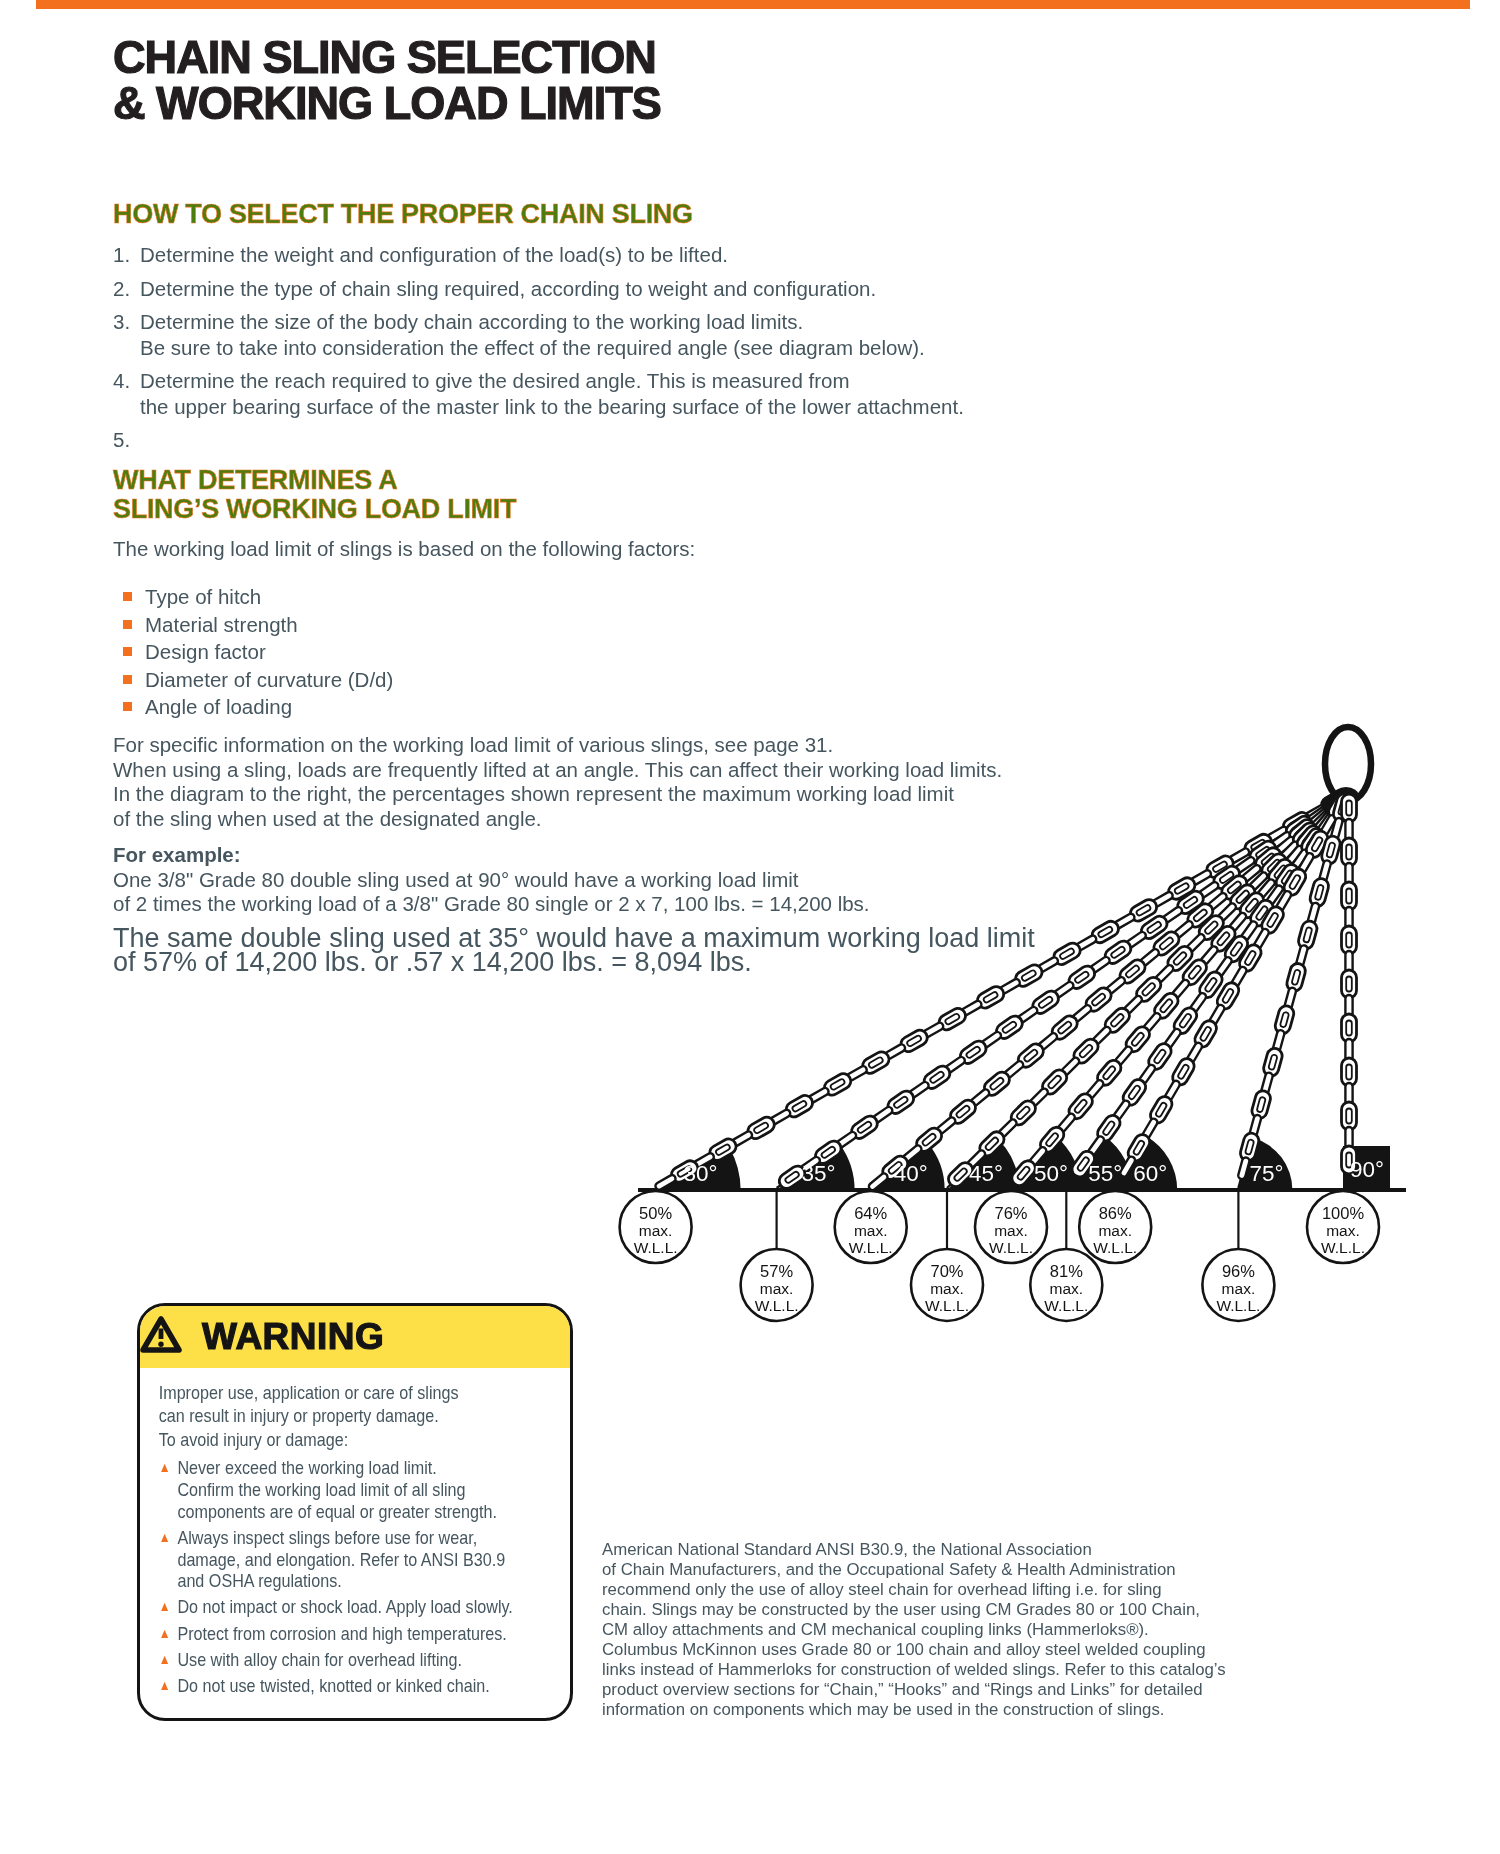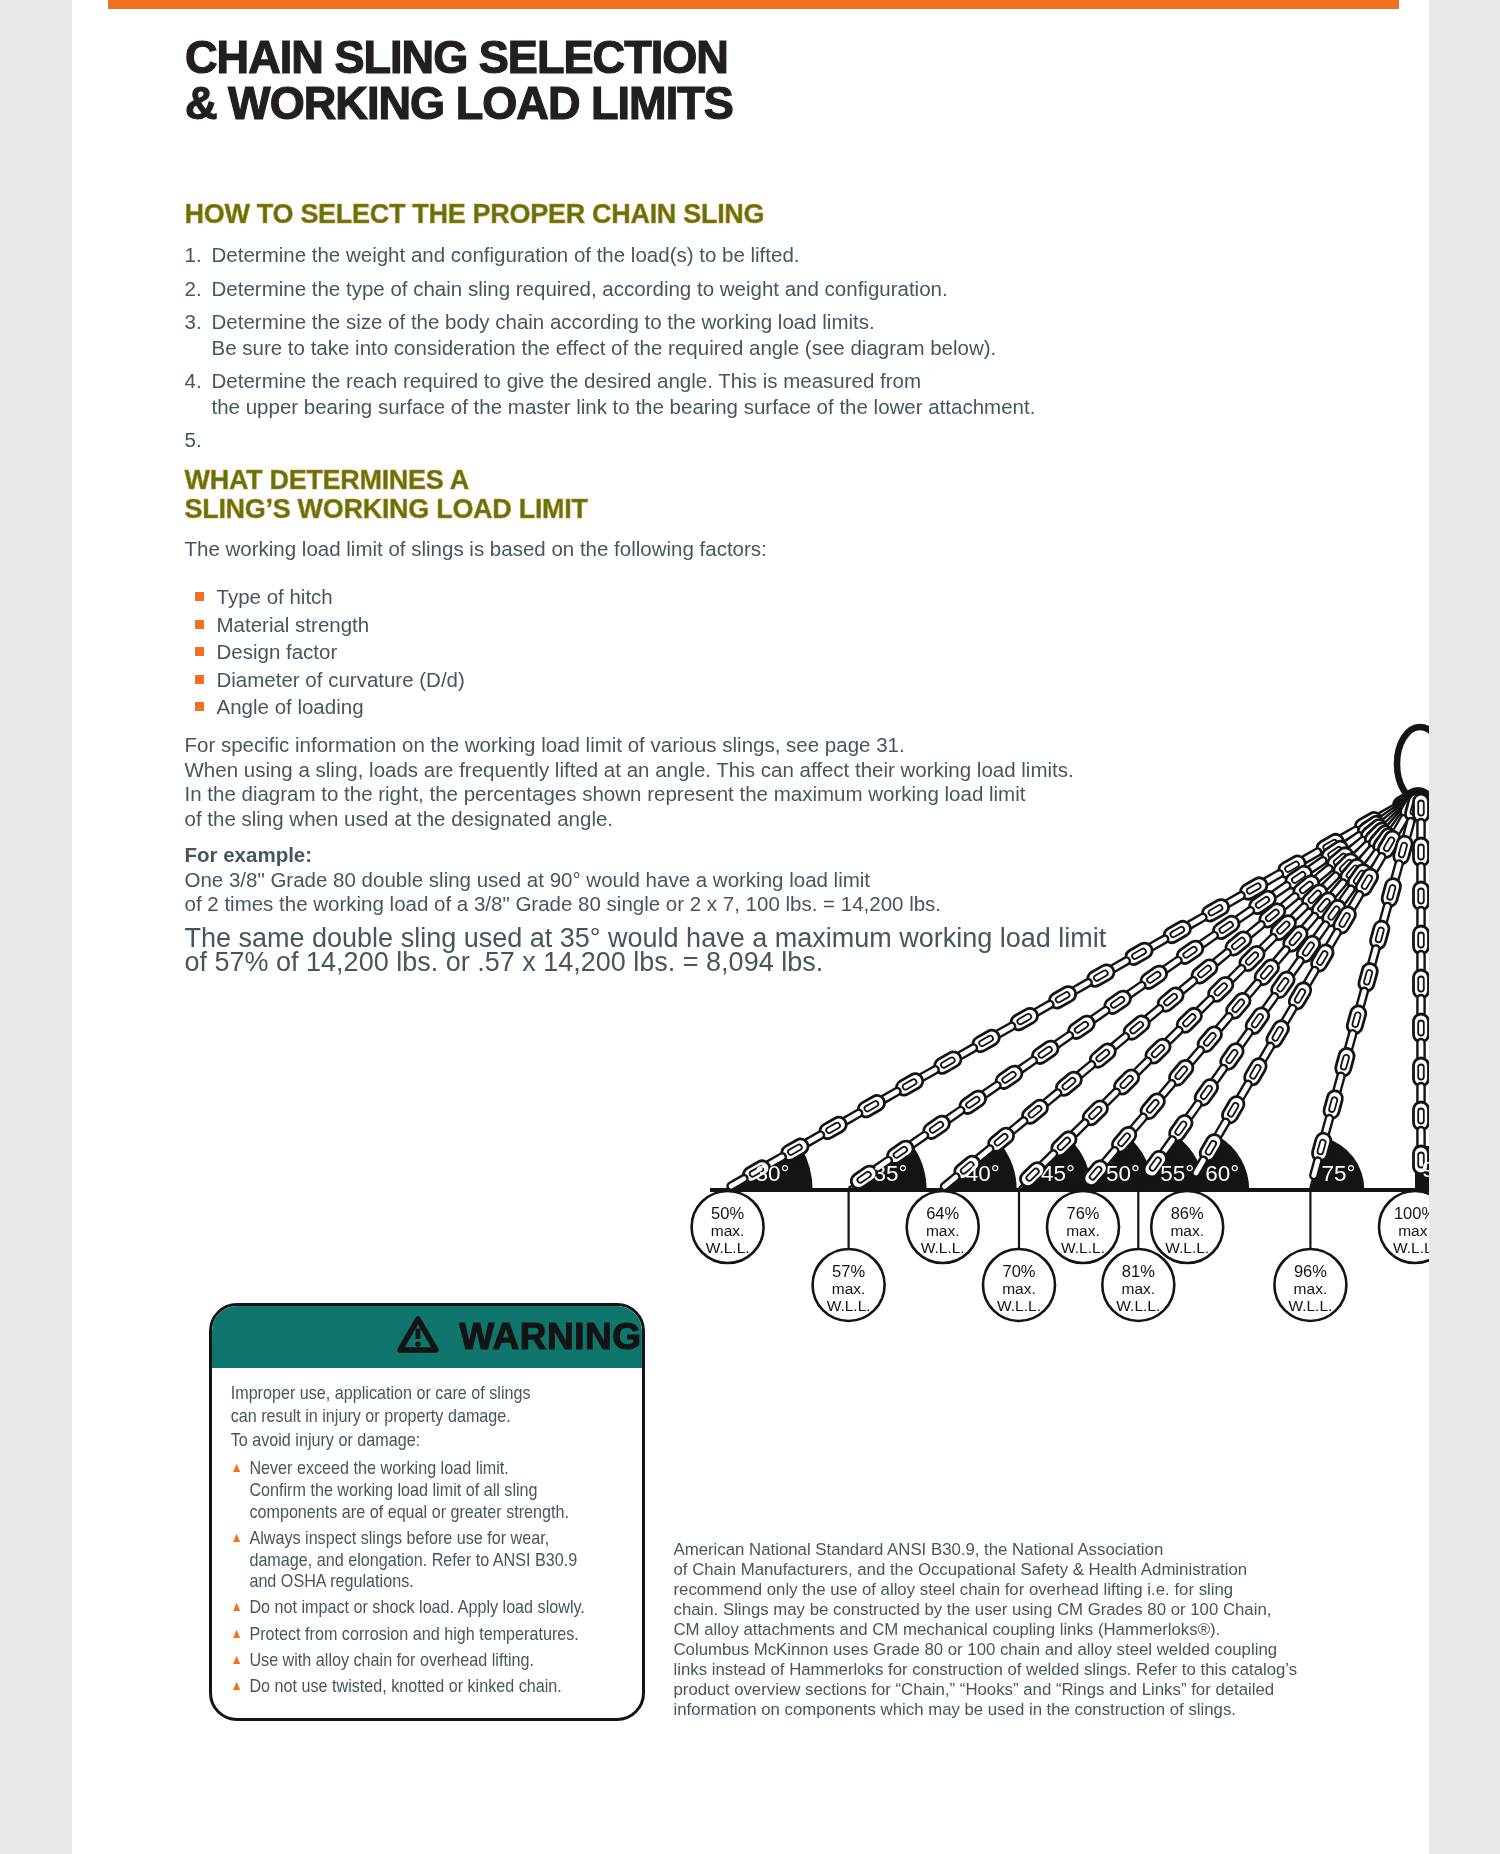"CHAIN SLING SELECTION" .page { width: 1357px -> 1500px }
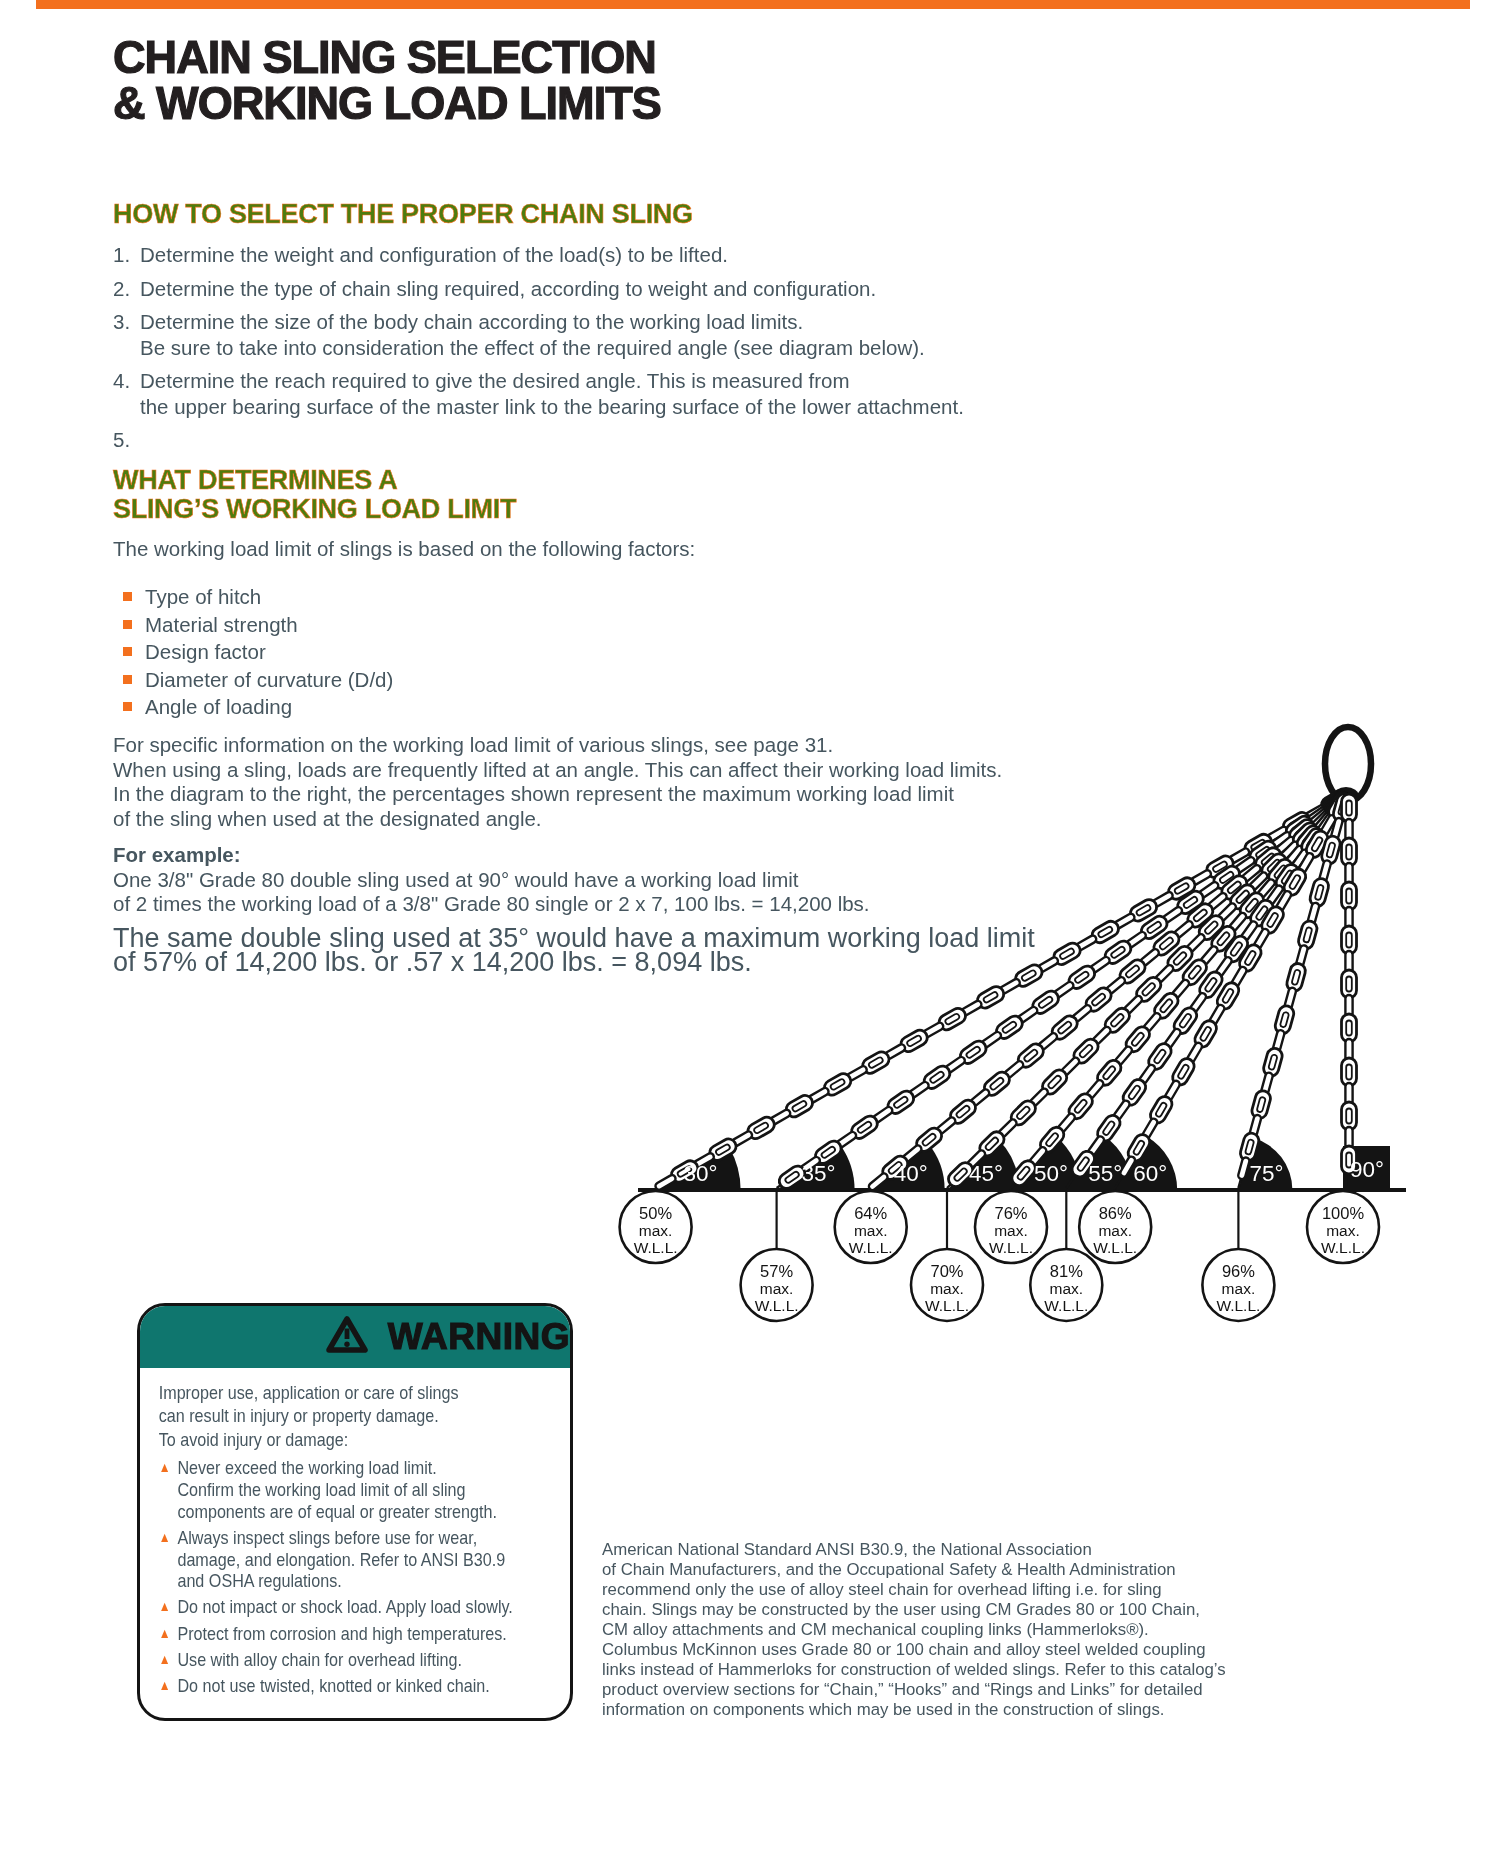"WARNING" .warn-band { background: #0f766e -> #fde047; justify-content: flex-end -> flex-start }
